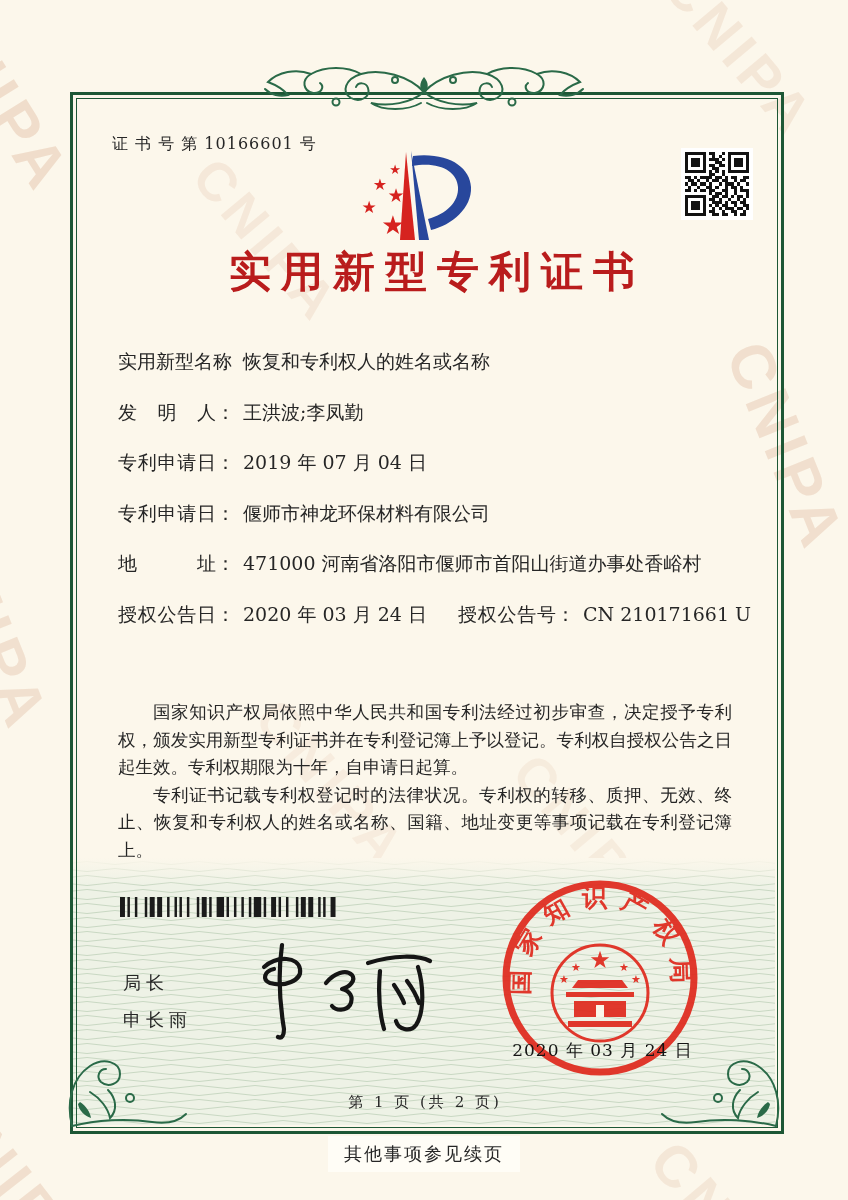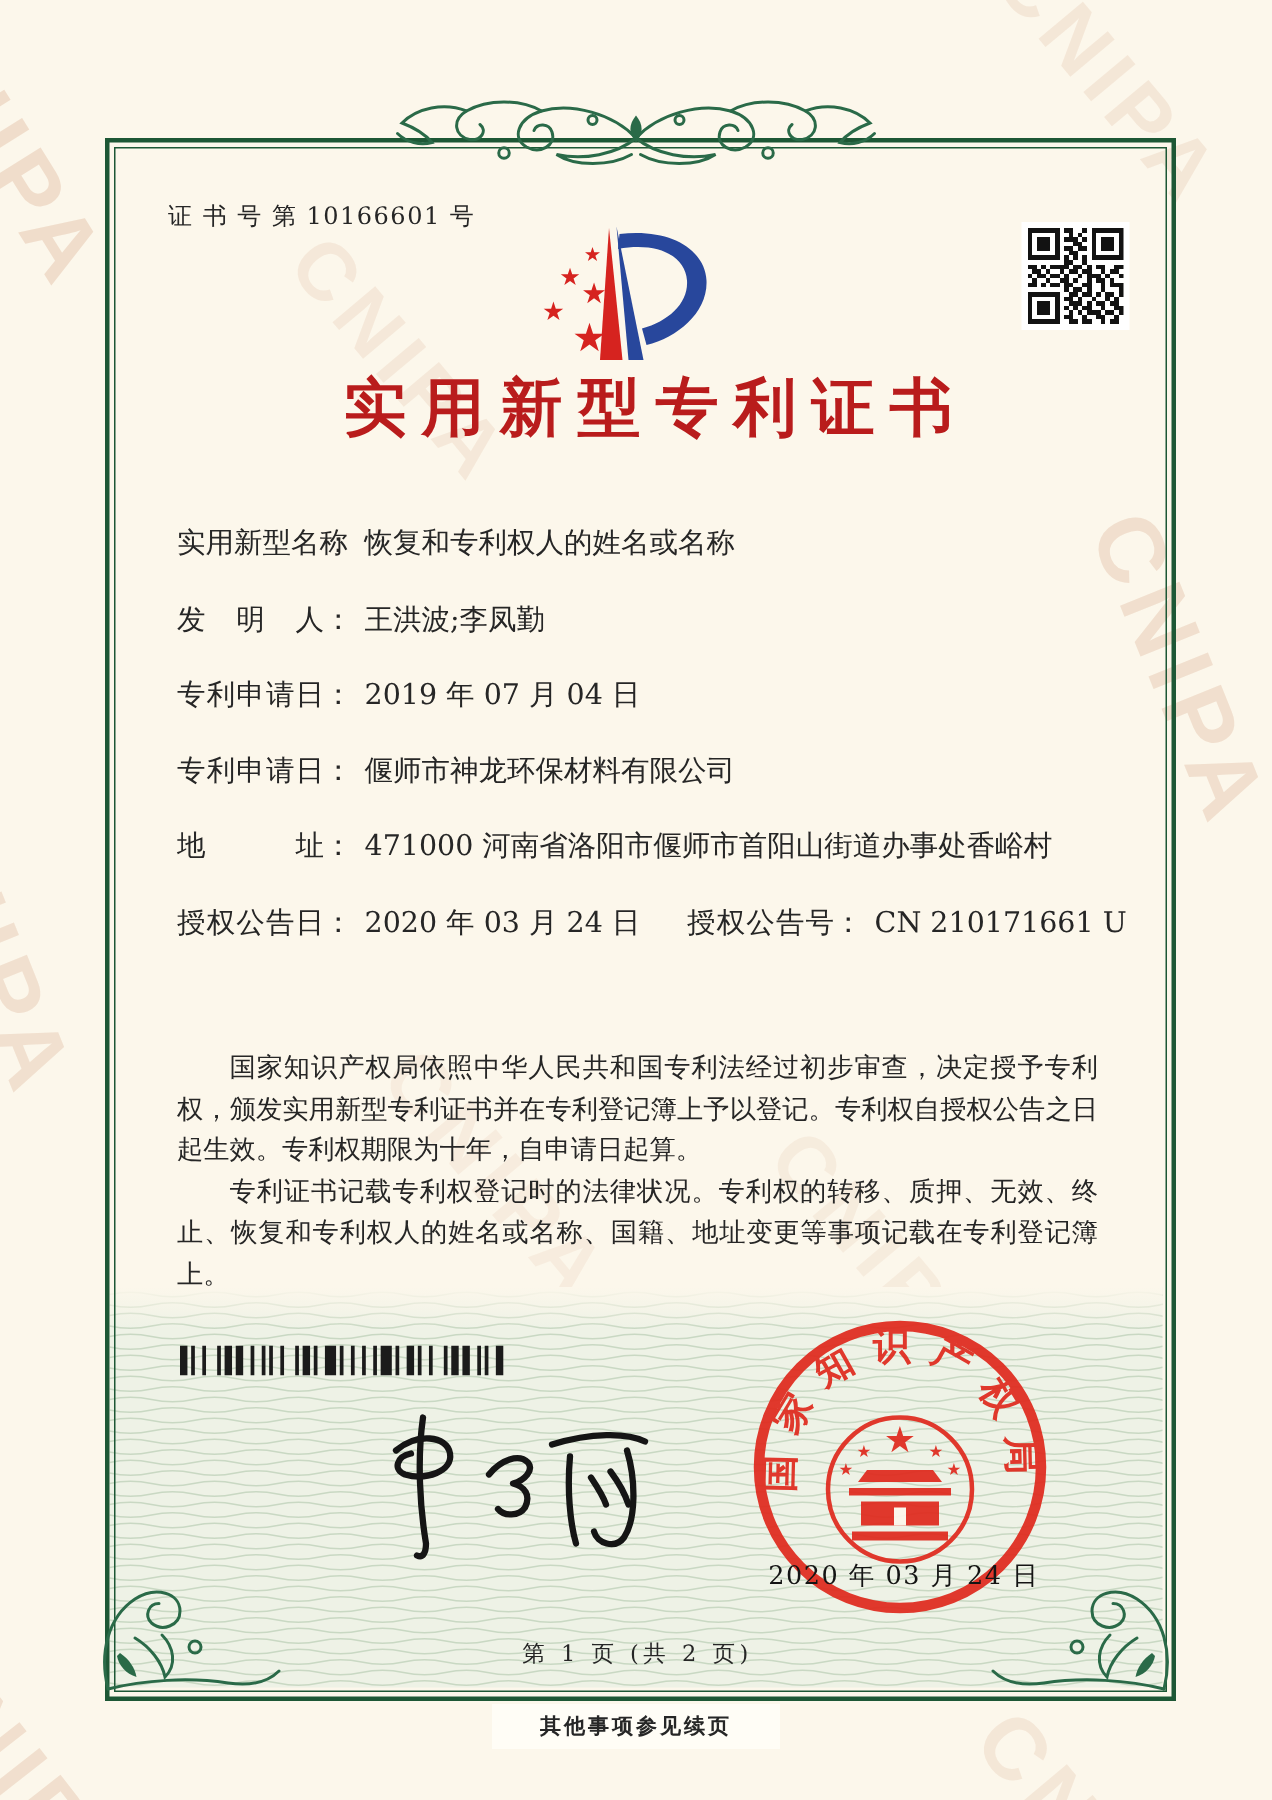"局长" div.director { html: none -> <div> <div>局长</div> <div>申长雨</div> </div> }
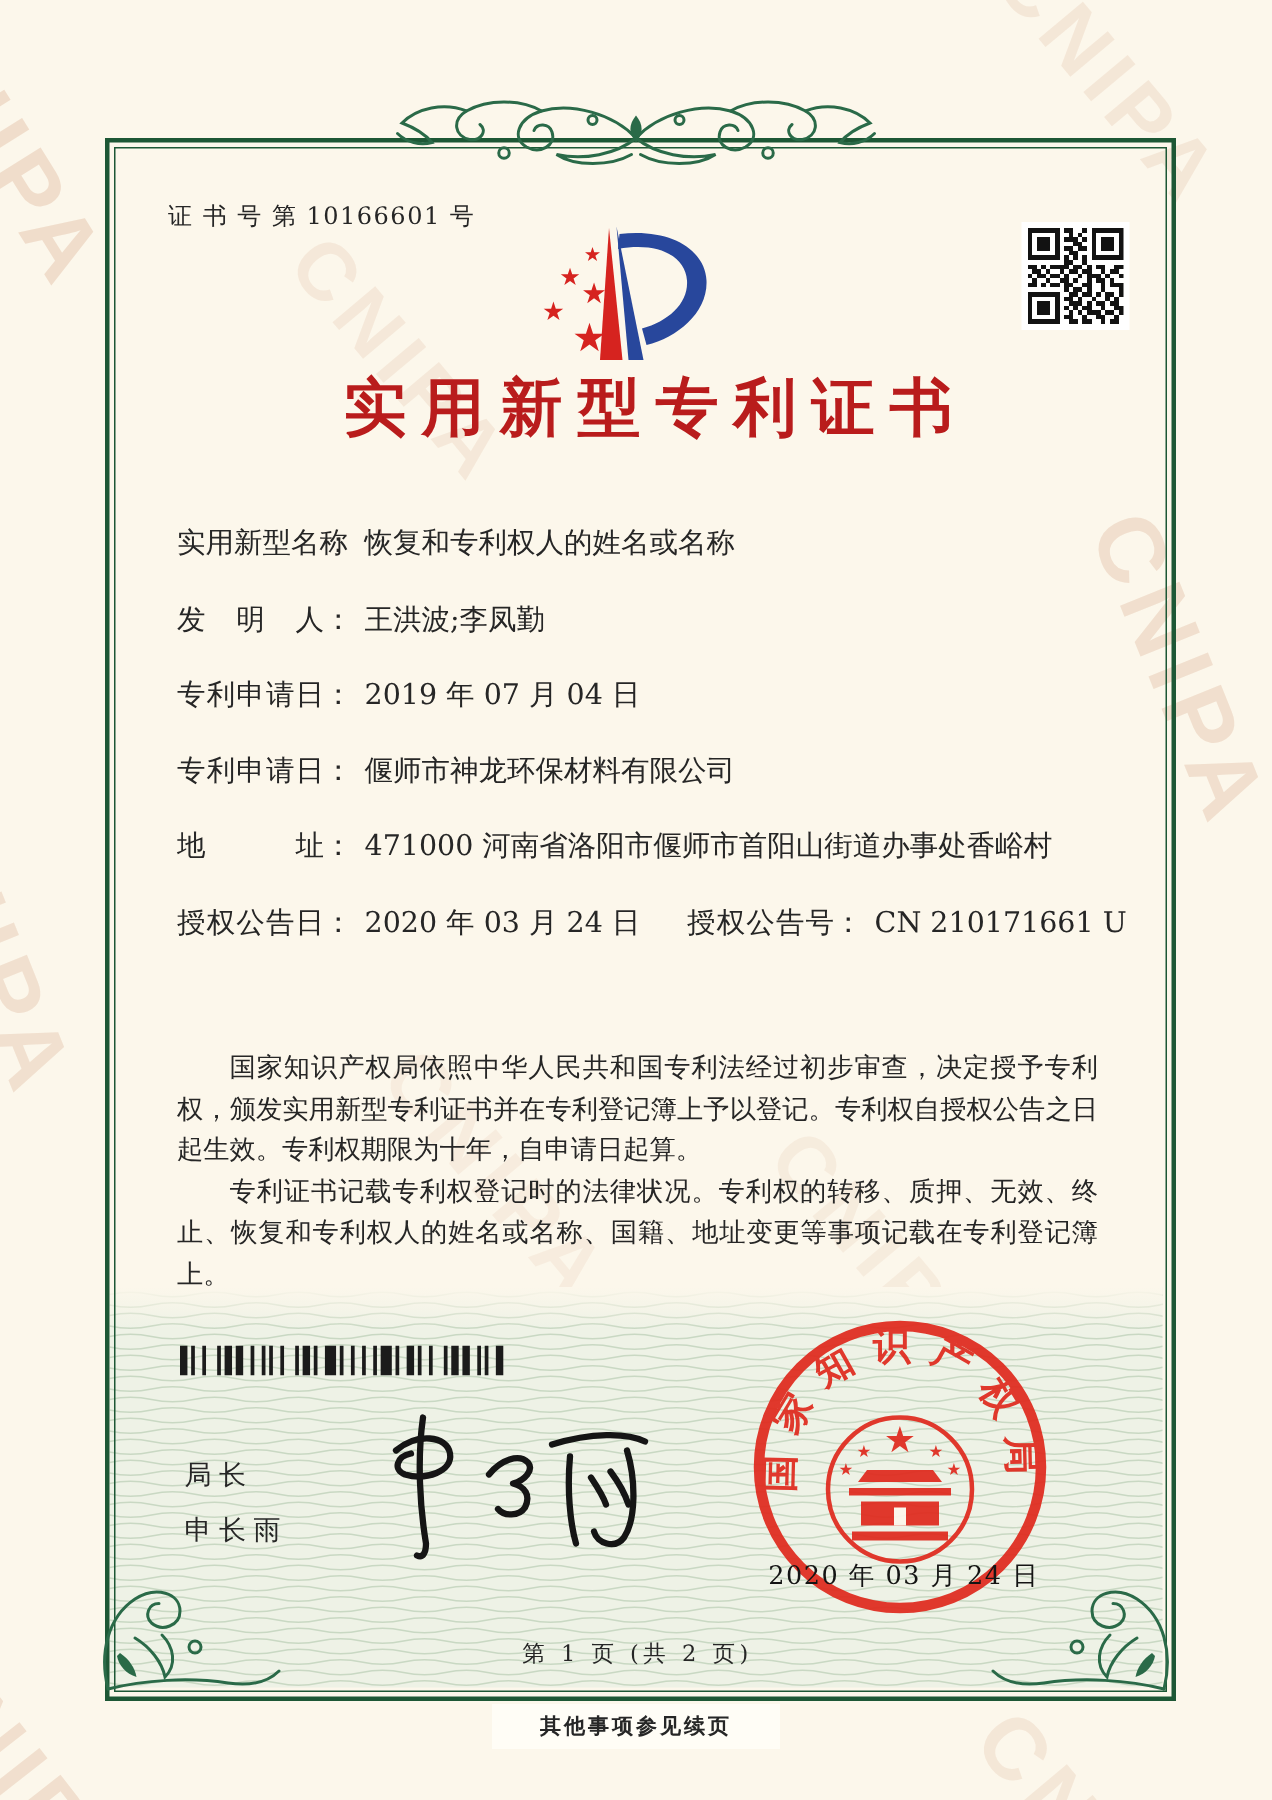"其他事项参见续页" .note { font-size: 14px -> 18px; font-weight: bold -> none }
